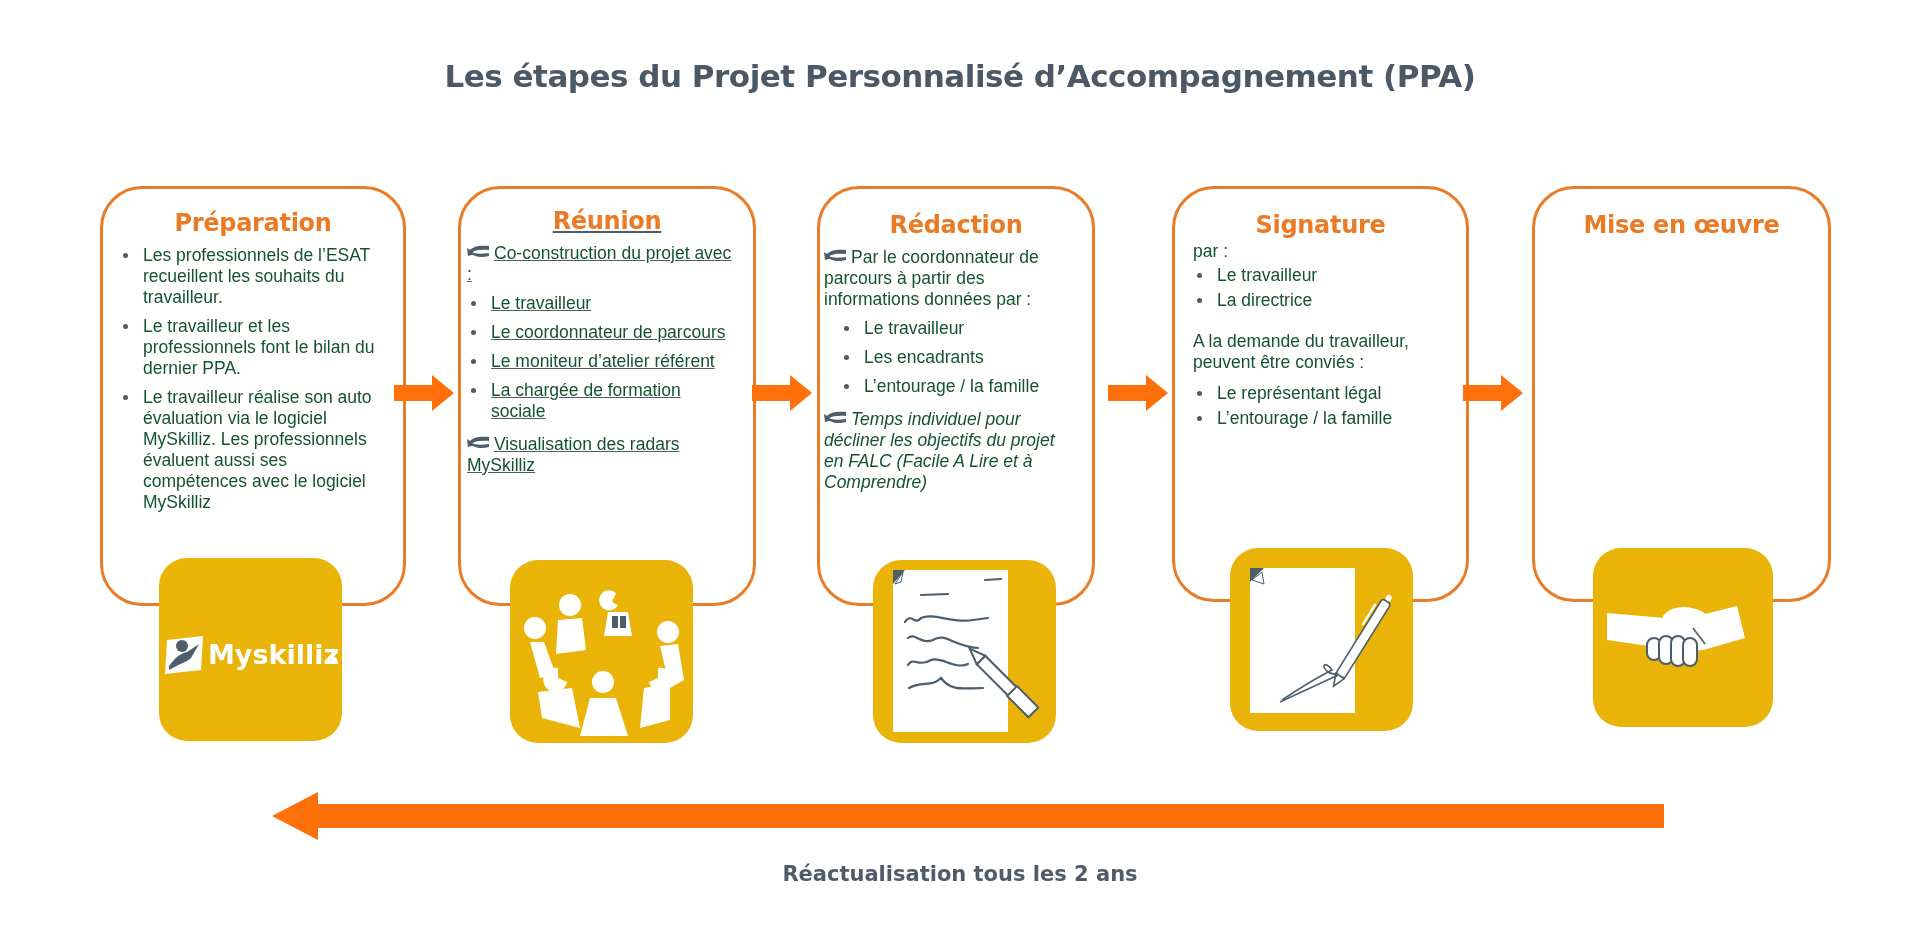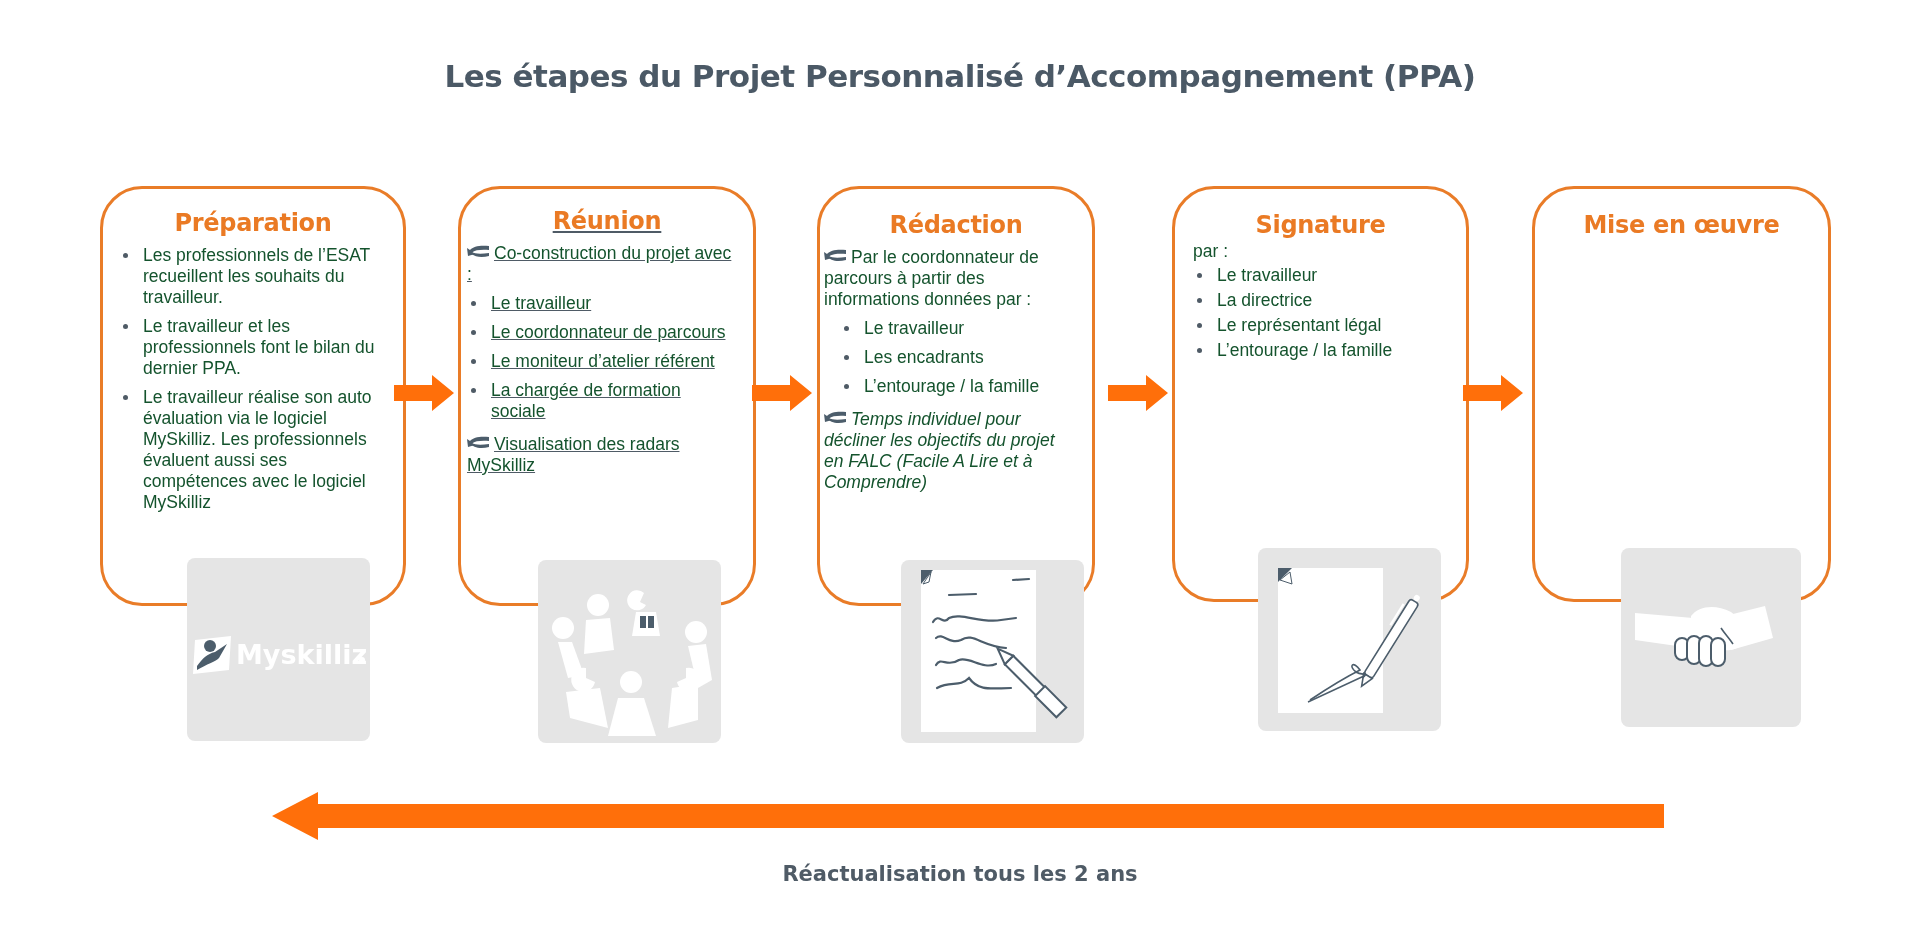"A la demande du travailleur," p { html: none -> <p>A la demande du travailleur, peuvent être conviés :</p> }
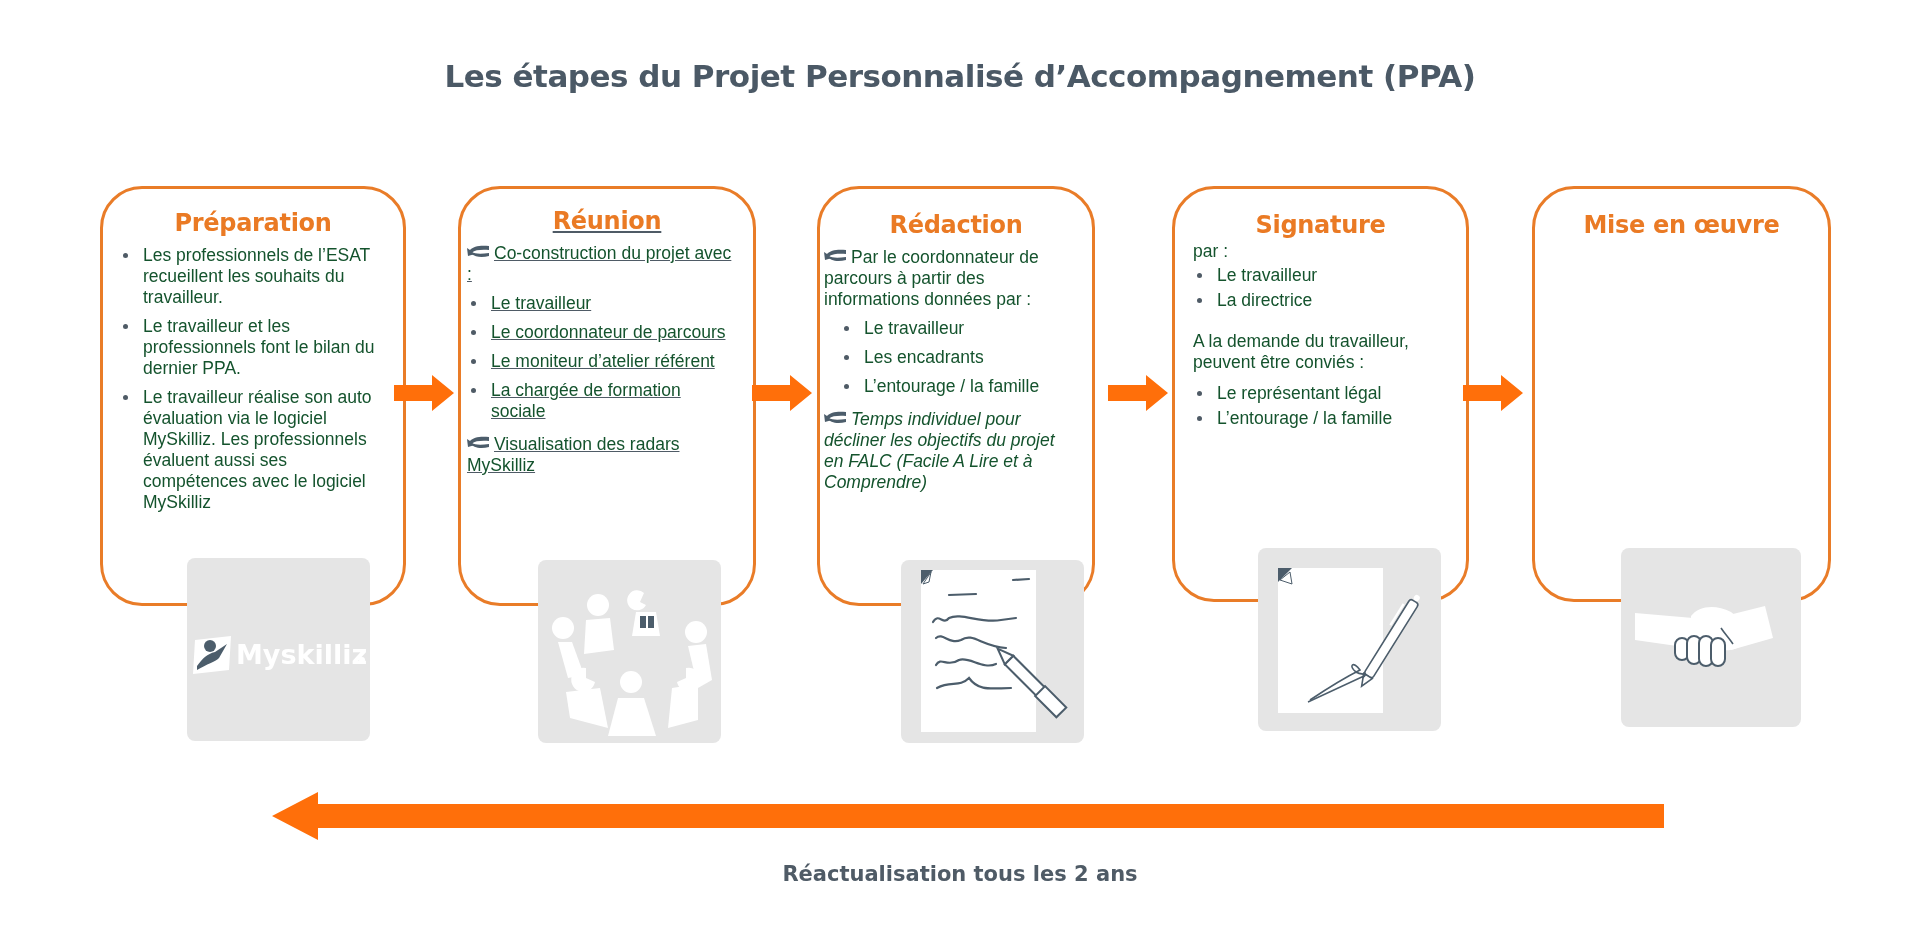"Myskilliz" .icon-box { background: #e5e5e5 -> #eab308; border-radius: 8px -> 28px; margin-left: 28px -> none }
